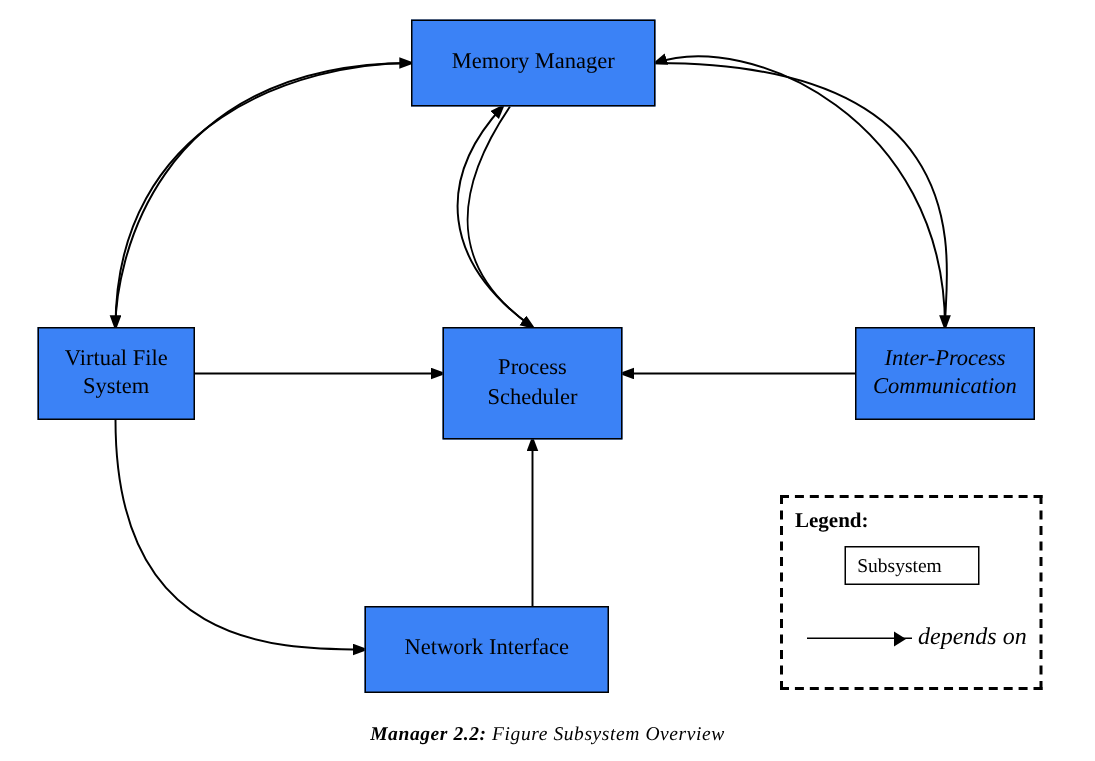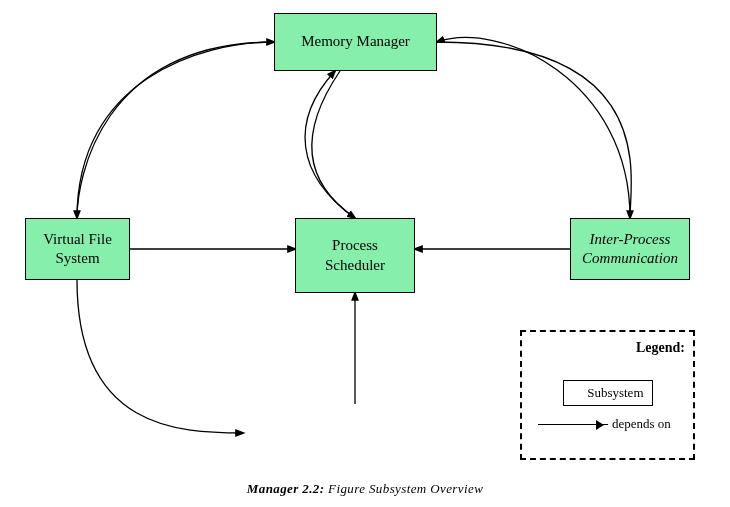"Memory Manager" .box { background: #86efac -> #3b82f6 }
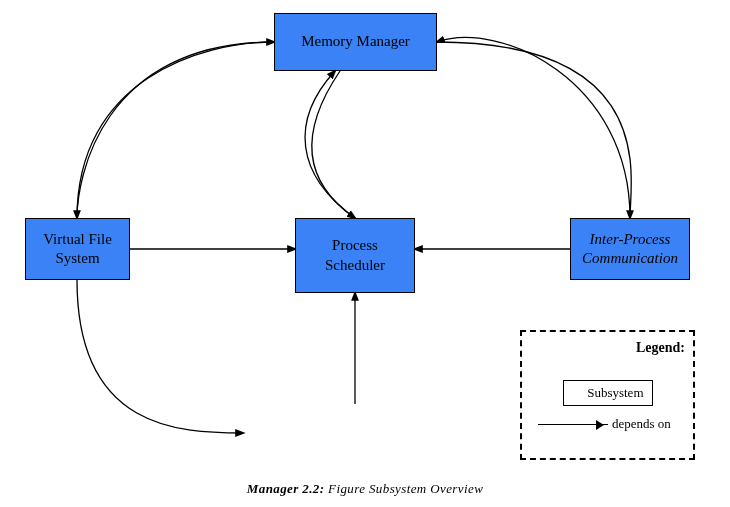"Legend:" .legend-title { margin-bottom: 24px -> 8px; text-align: right -> left }
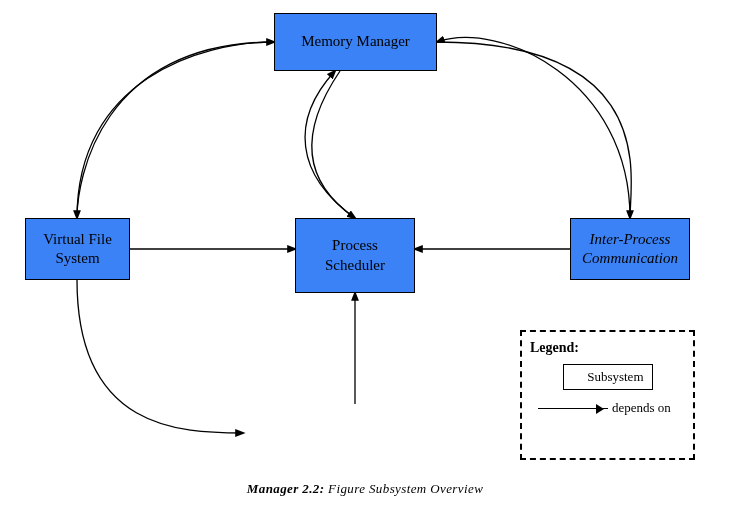"Subsystem" .legend-subsystem { margin: 0 auto 10px auto -> 0 auto 26px auto; text-align: right -> left }
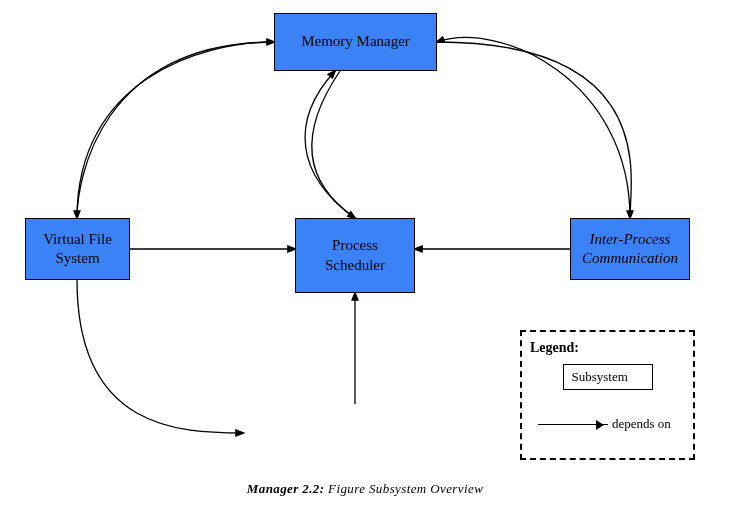"Network Interface" div.box { html: none -> <div> <span>Network Interface</span> </div> }
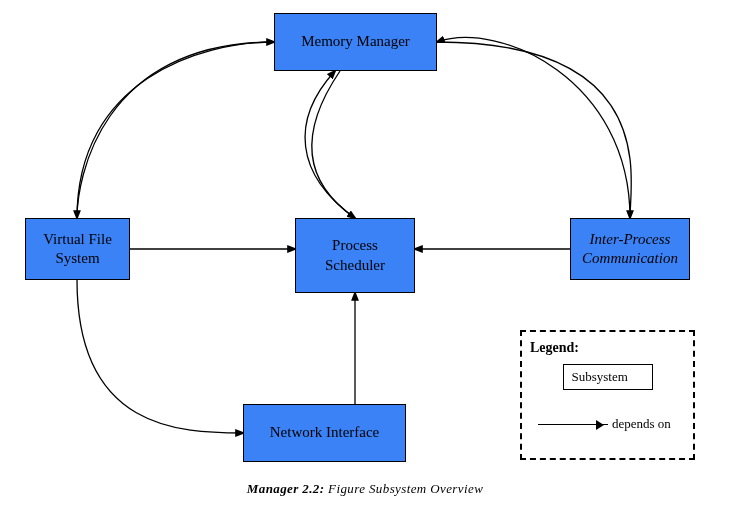"depends on" .legend-arrow-row { font-size: 13px -> 16px; font-style: none -> italic }
